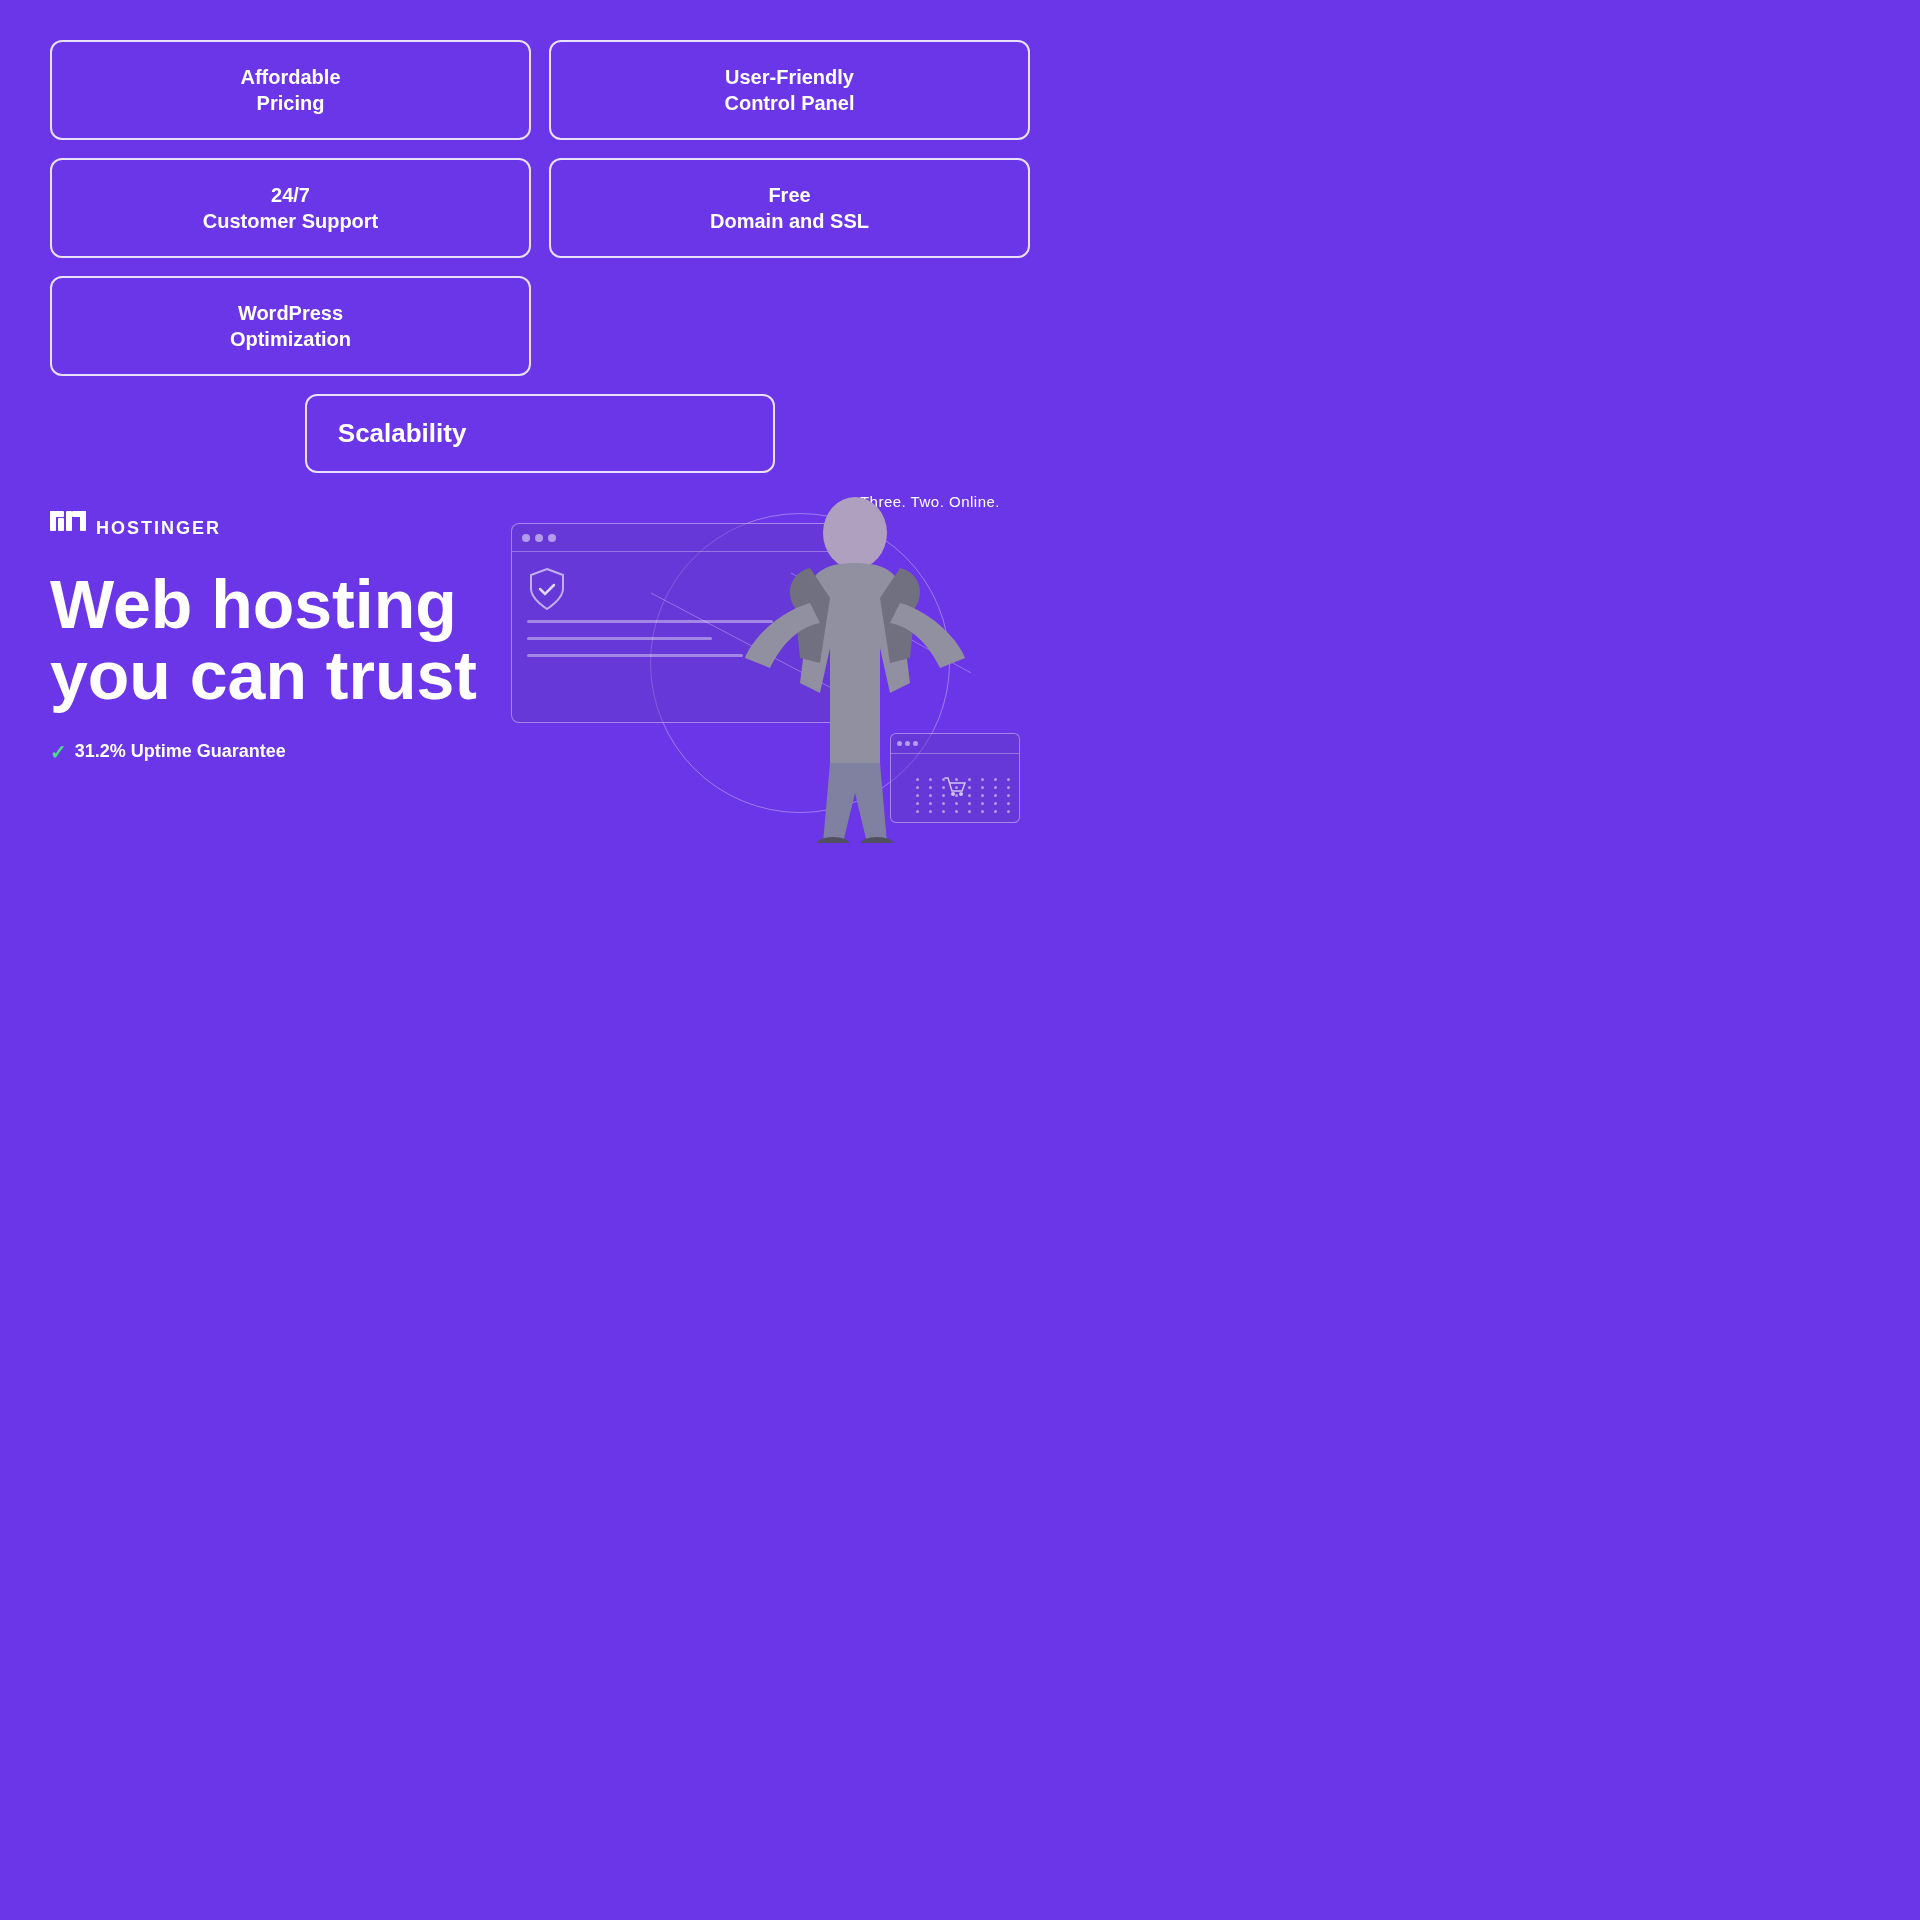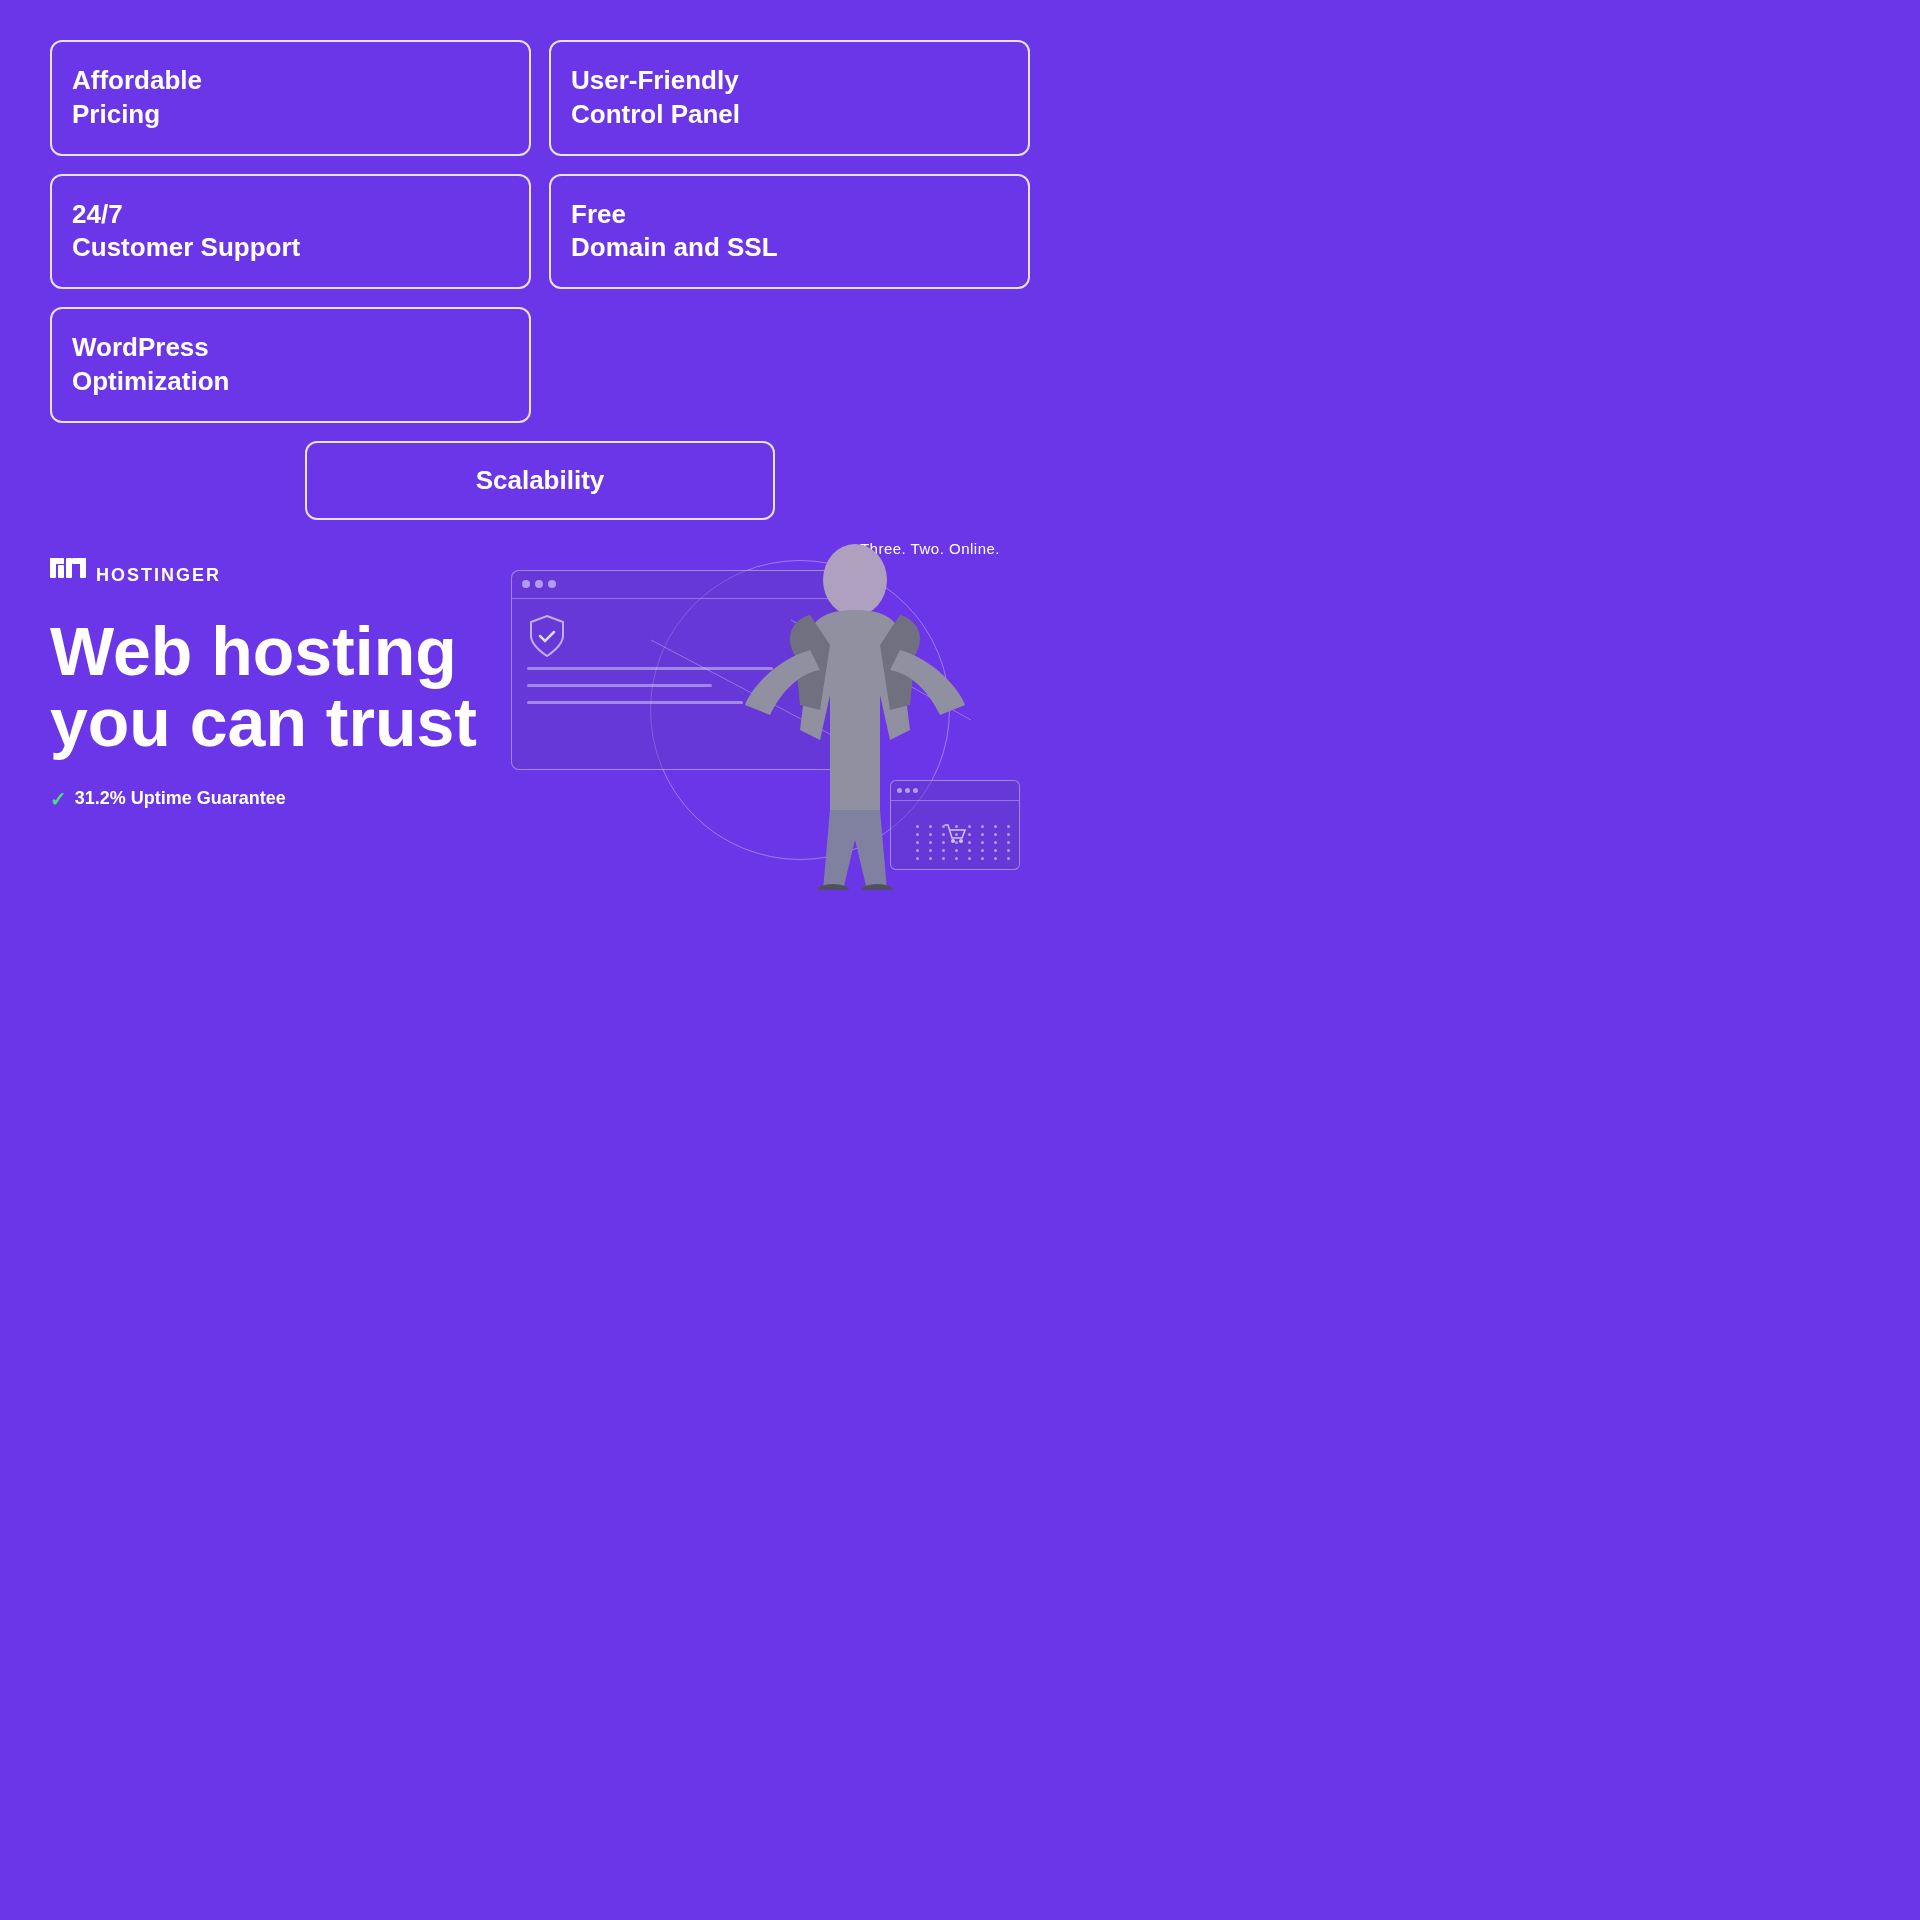"Affordable" .feature-box { font-size: 26px -> 20px; text-align: none -> center }
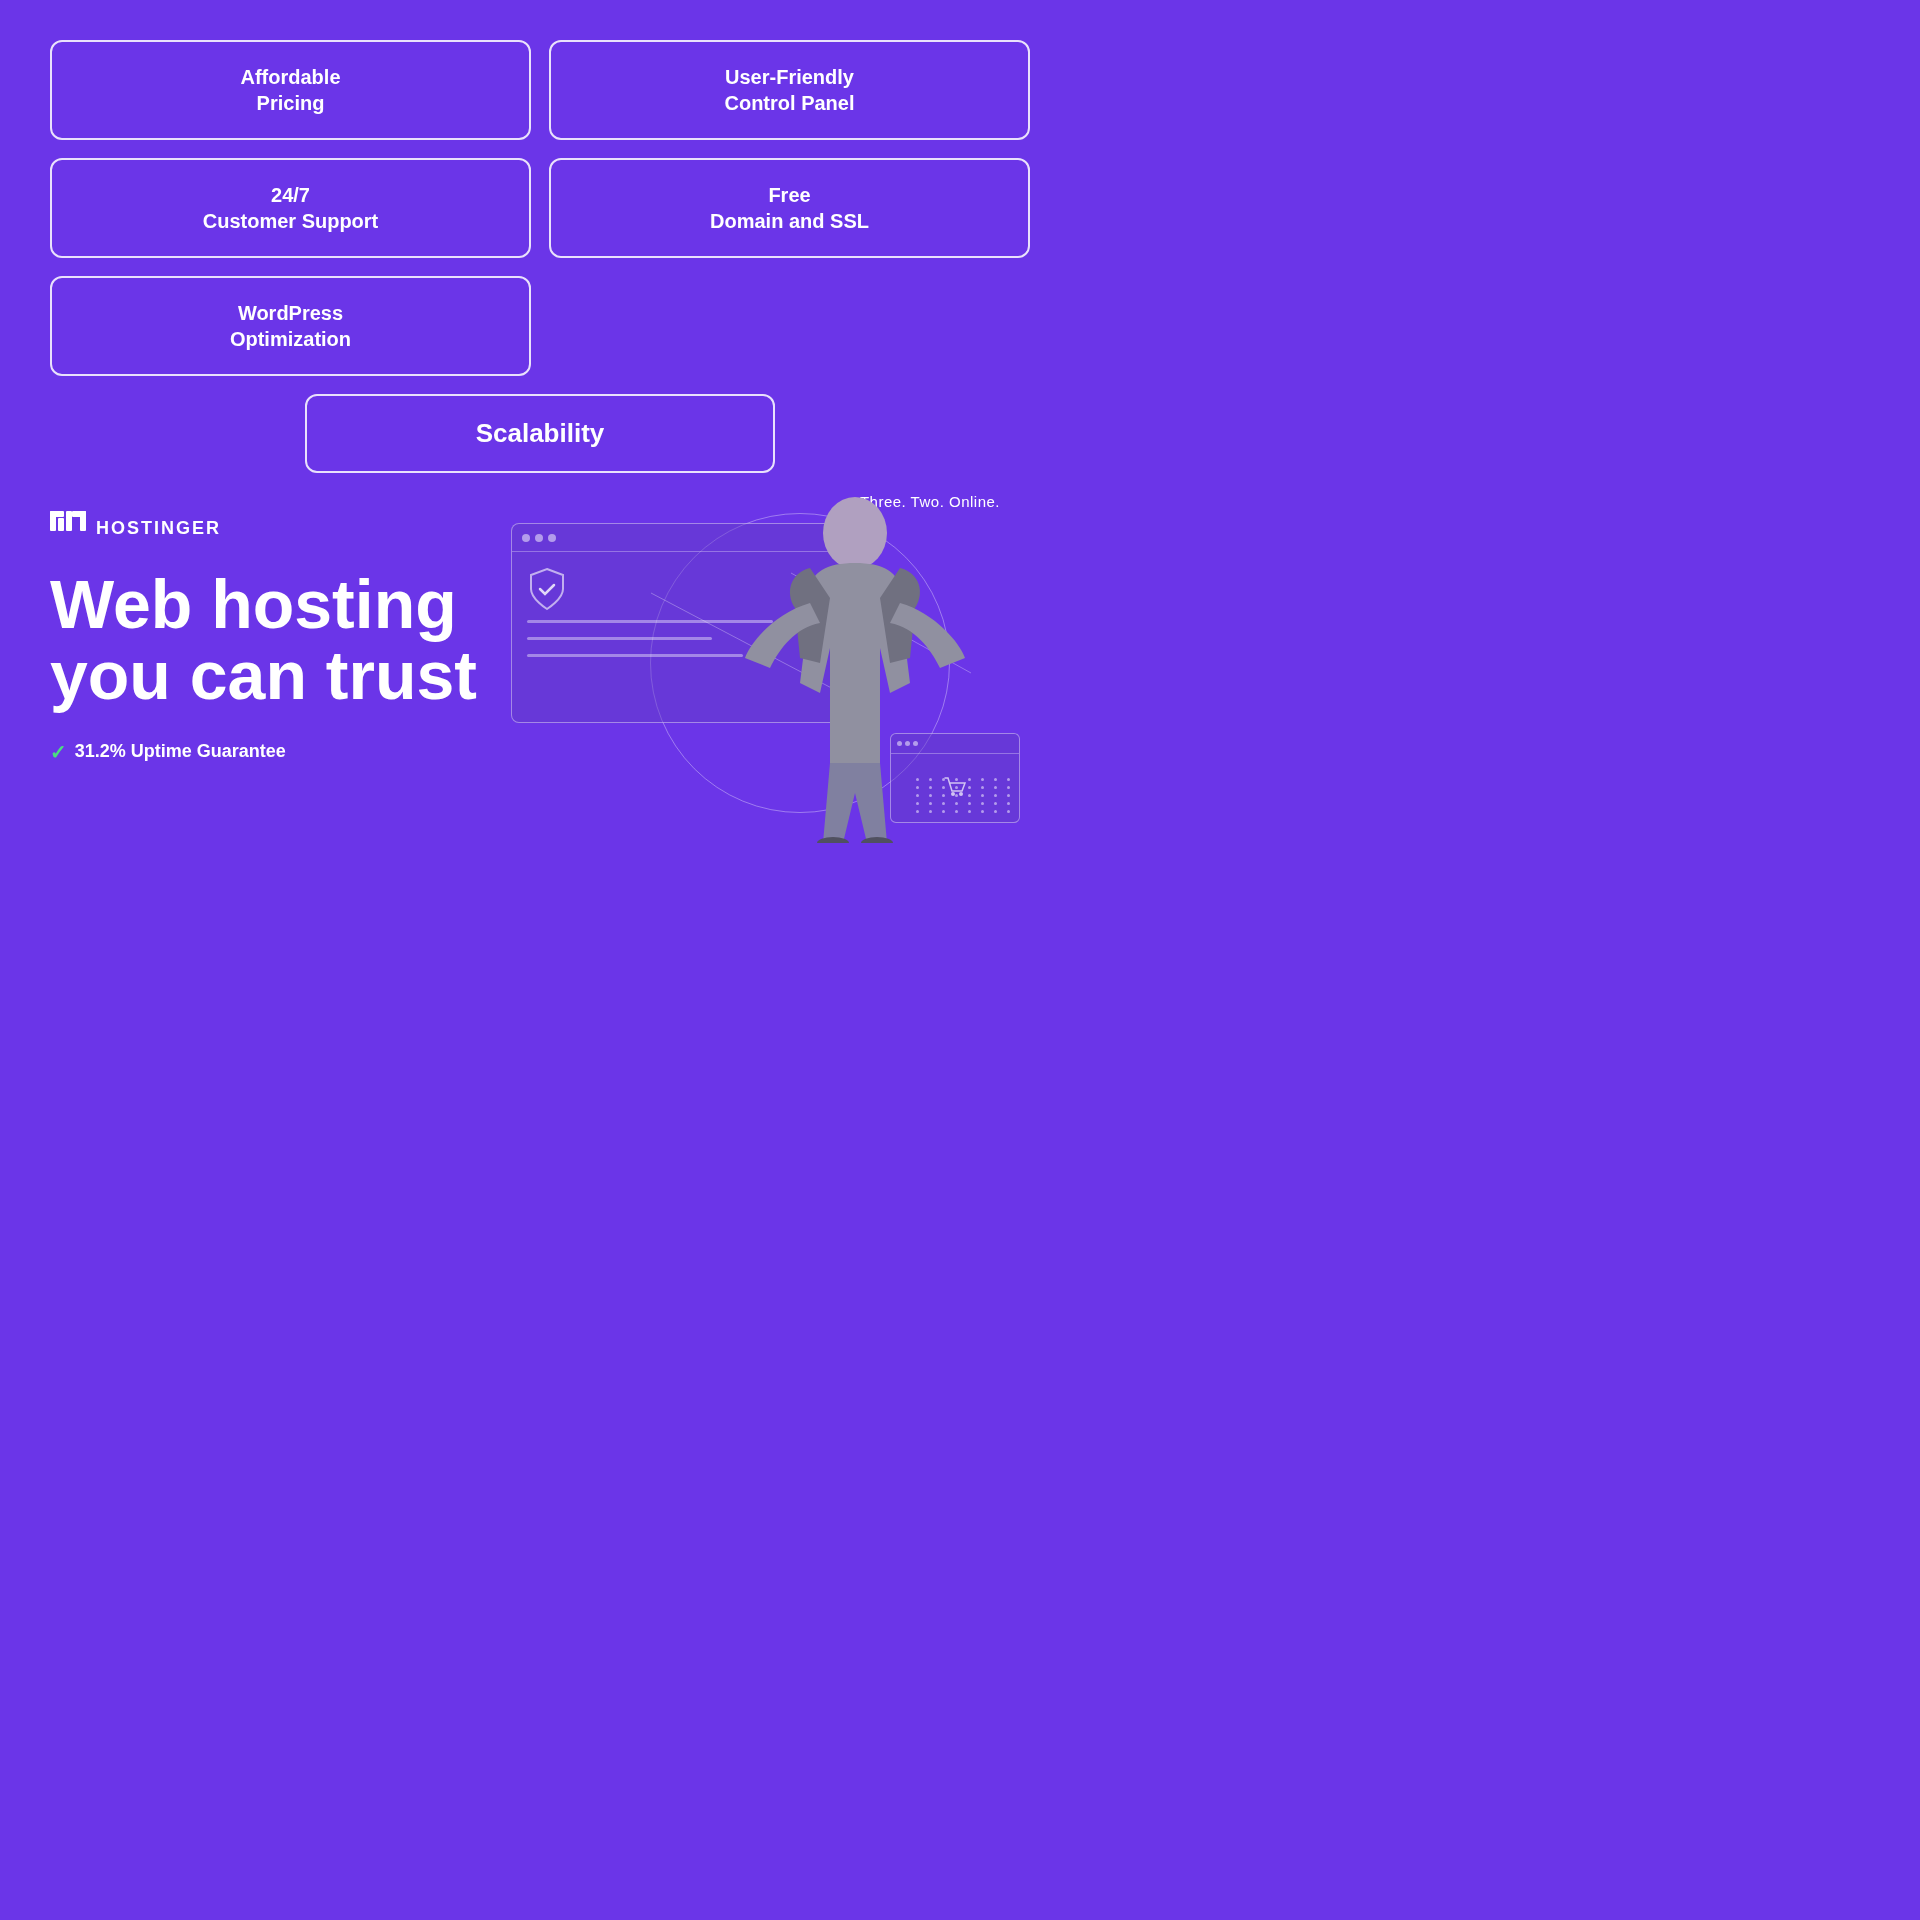"Scalability" .scalability-box { text-align: center -> left }
